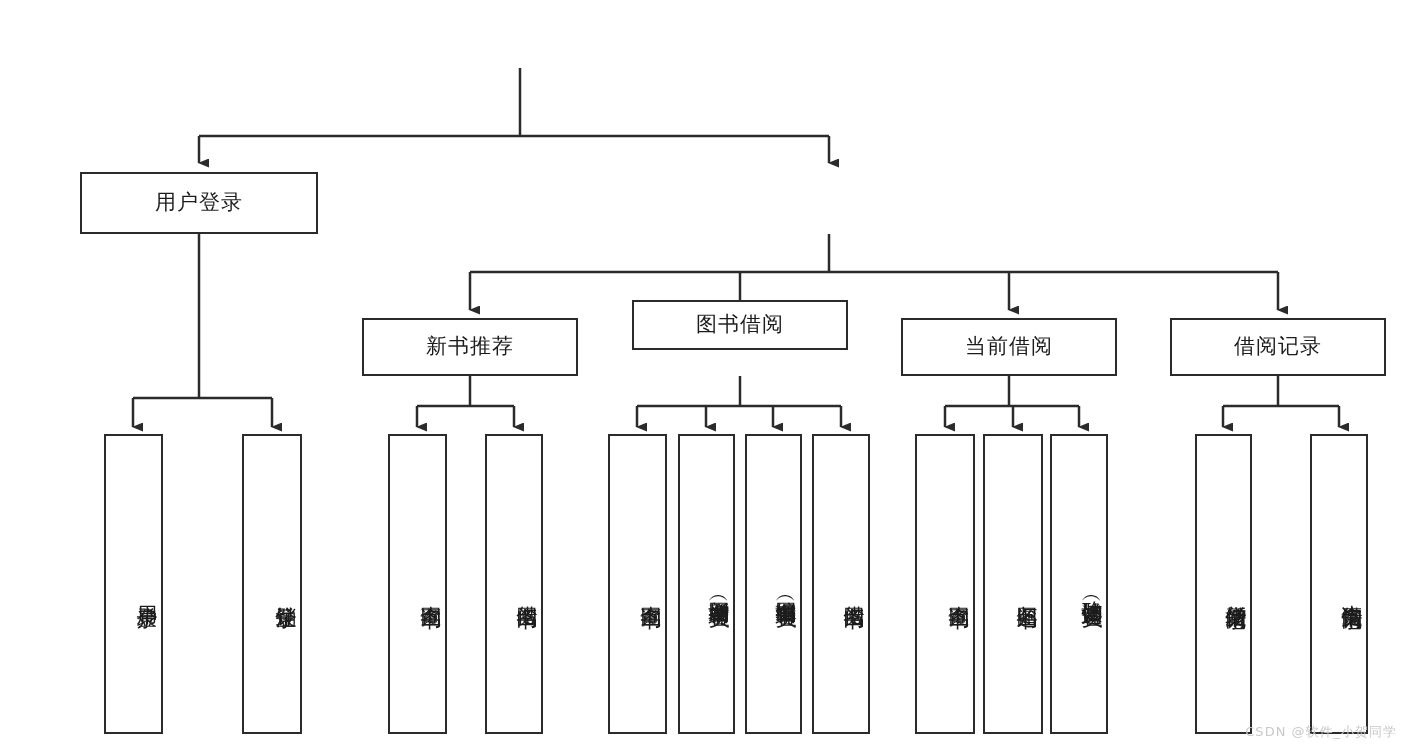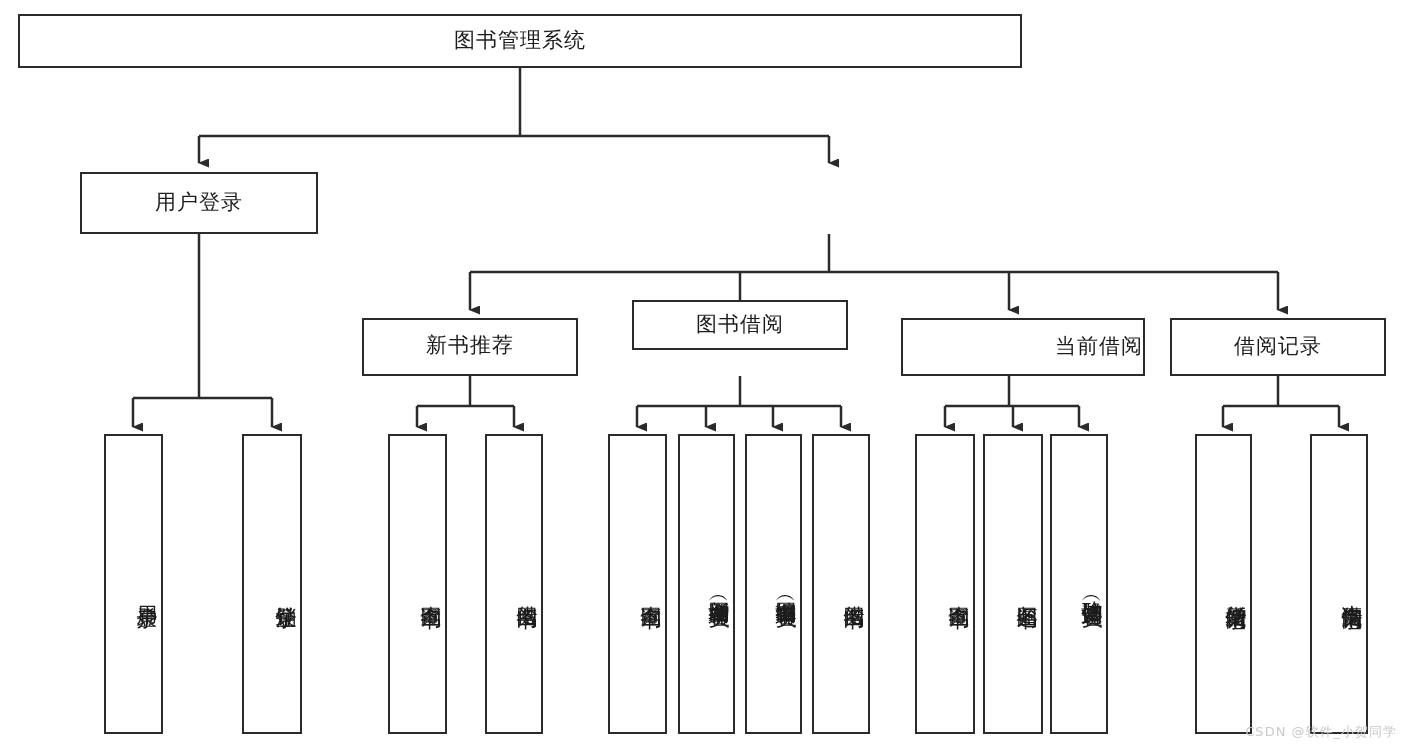"图书管理系统" div.node { html: <div> <span>图书管理系统</span> </div> -> none }
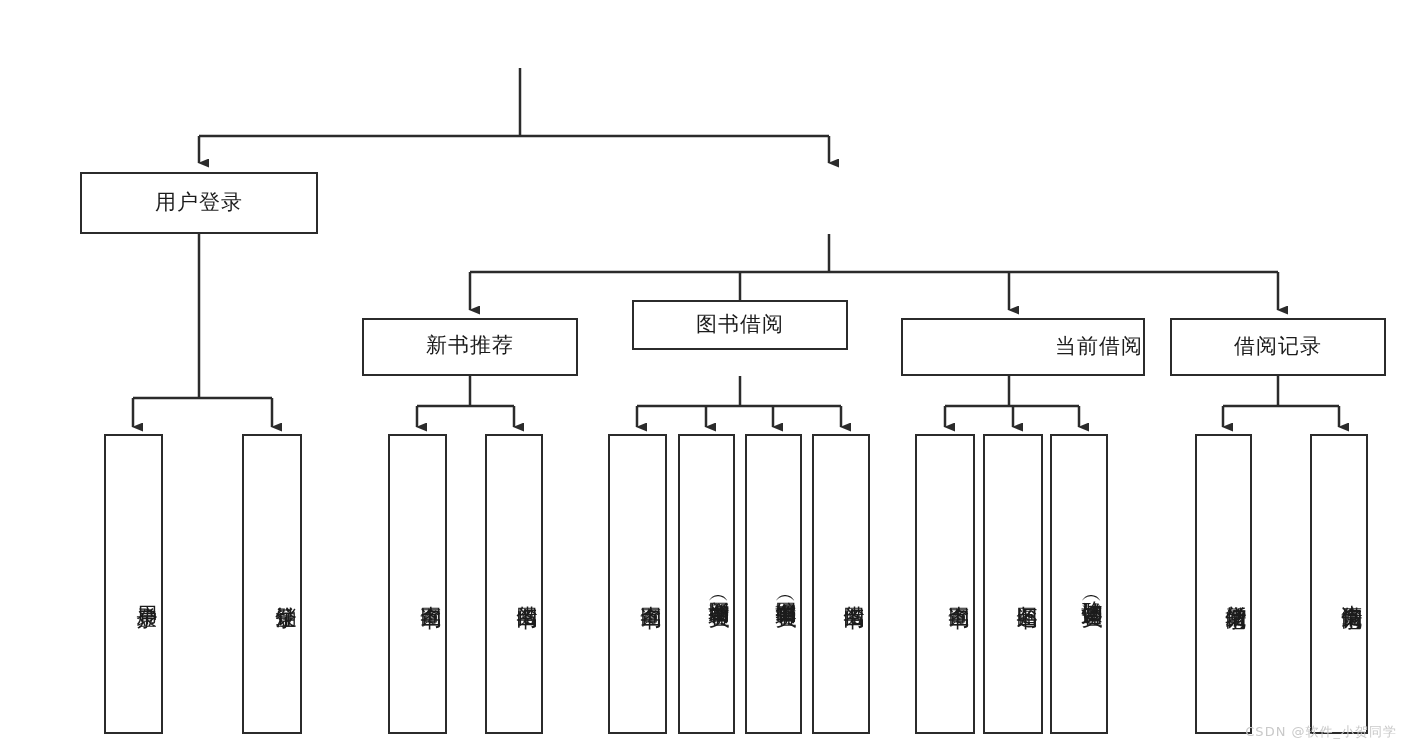"新书推荐" div.node { font-family: Liberation Mono, monospace -> none }
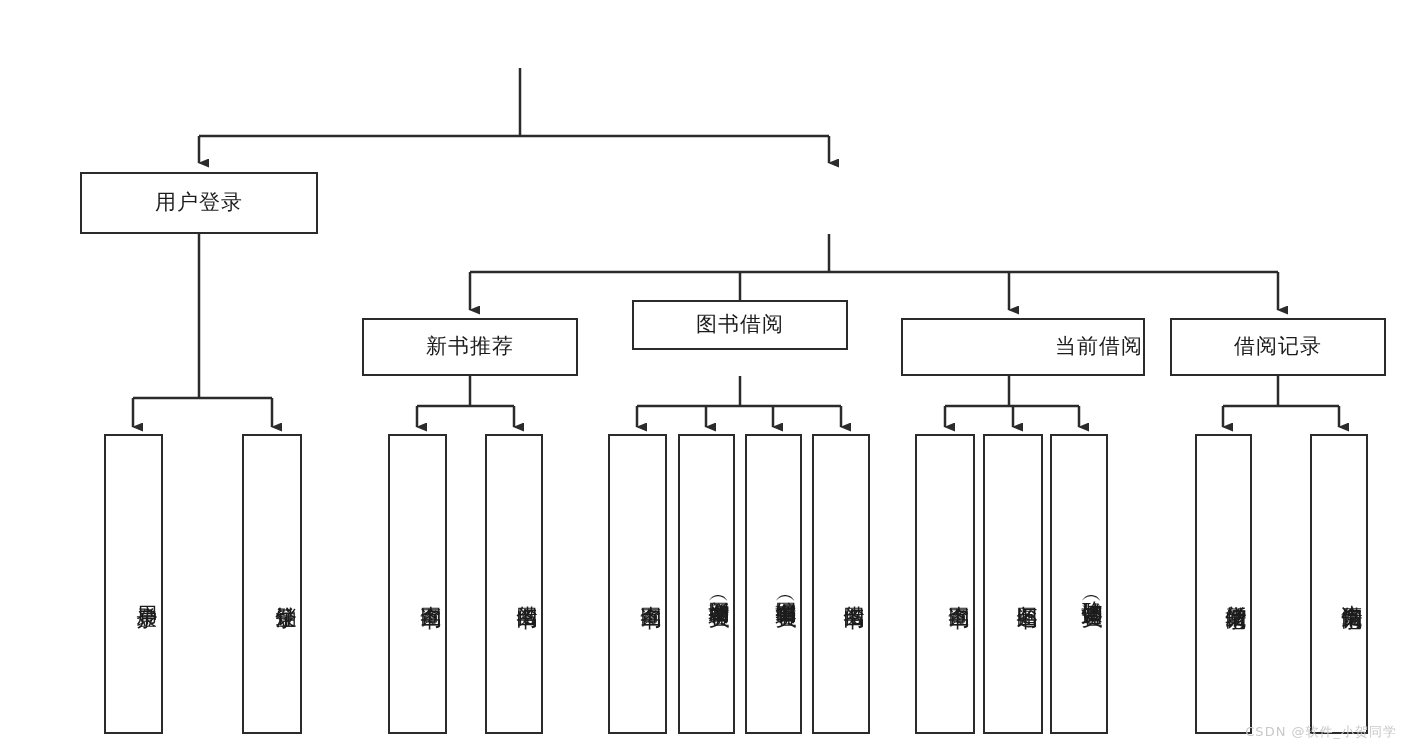"当前借阅" div.node { justify-content: flex-end -> none; width: 244px -> 216px }
